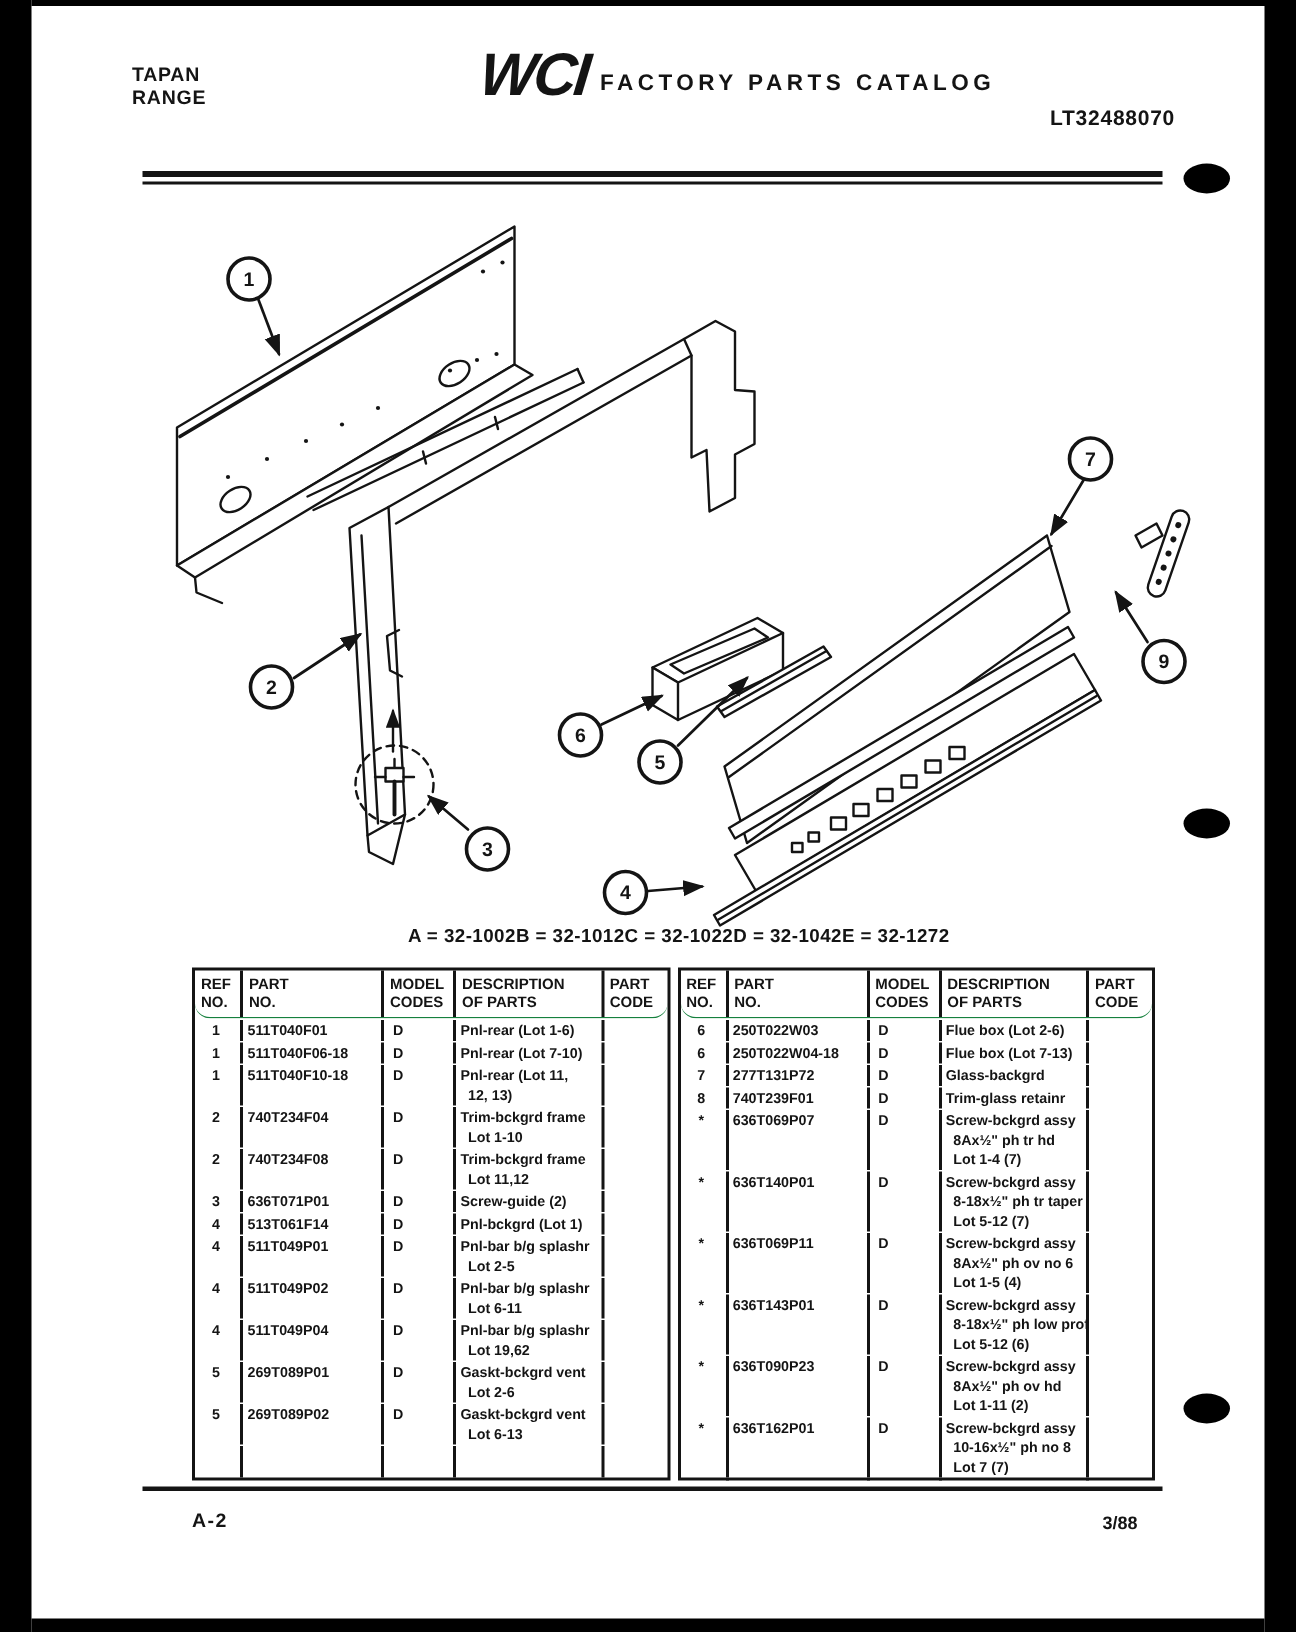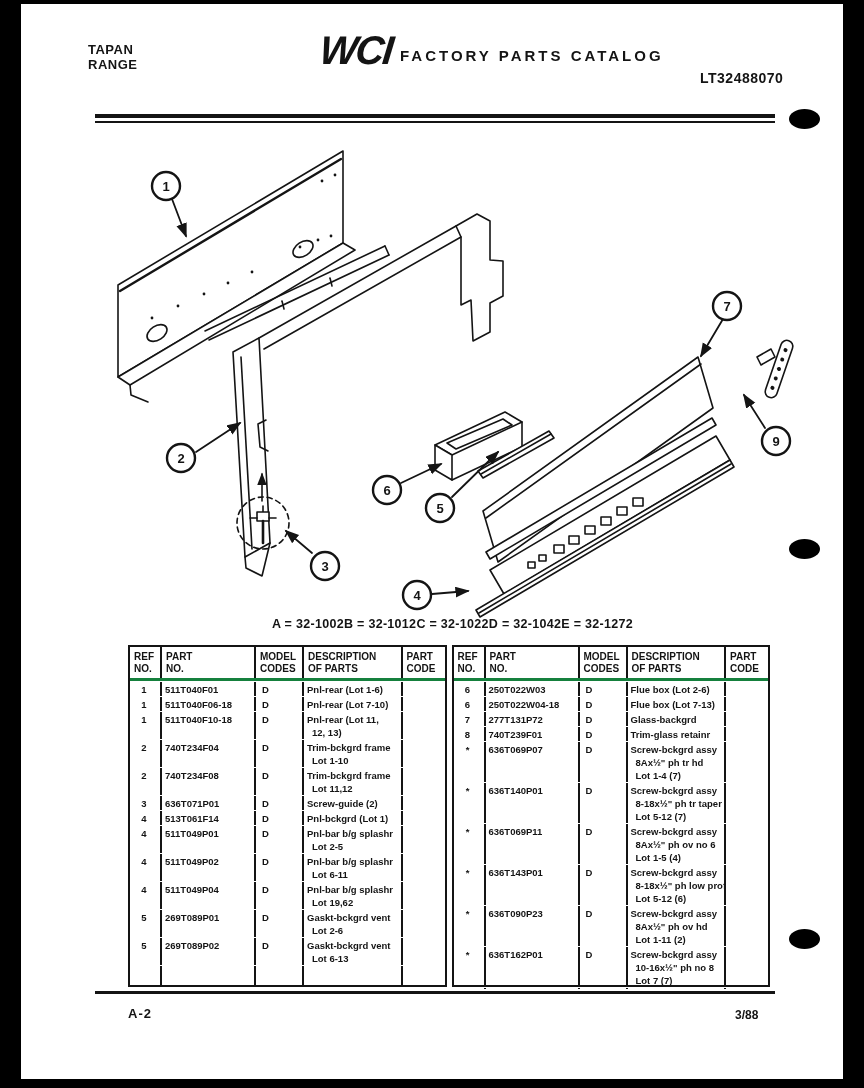"REF" .thead { border-bottom: 3px solid #15803d -> 1px solid #15803d; border-radius: none -> 10px }
